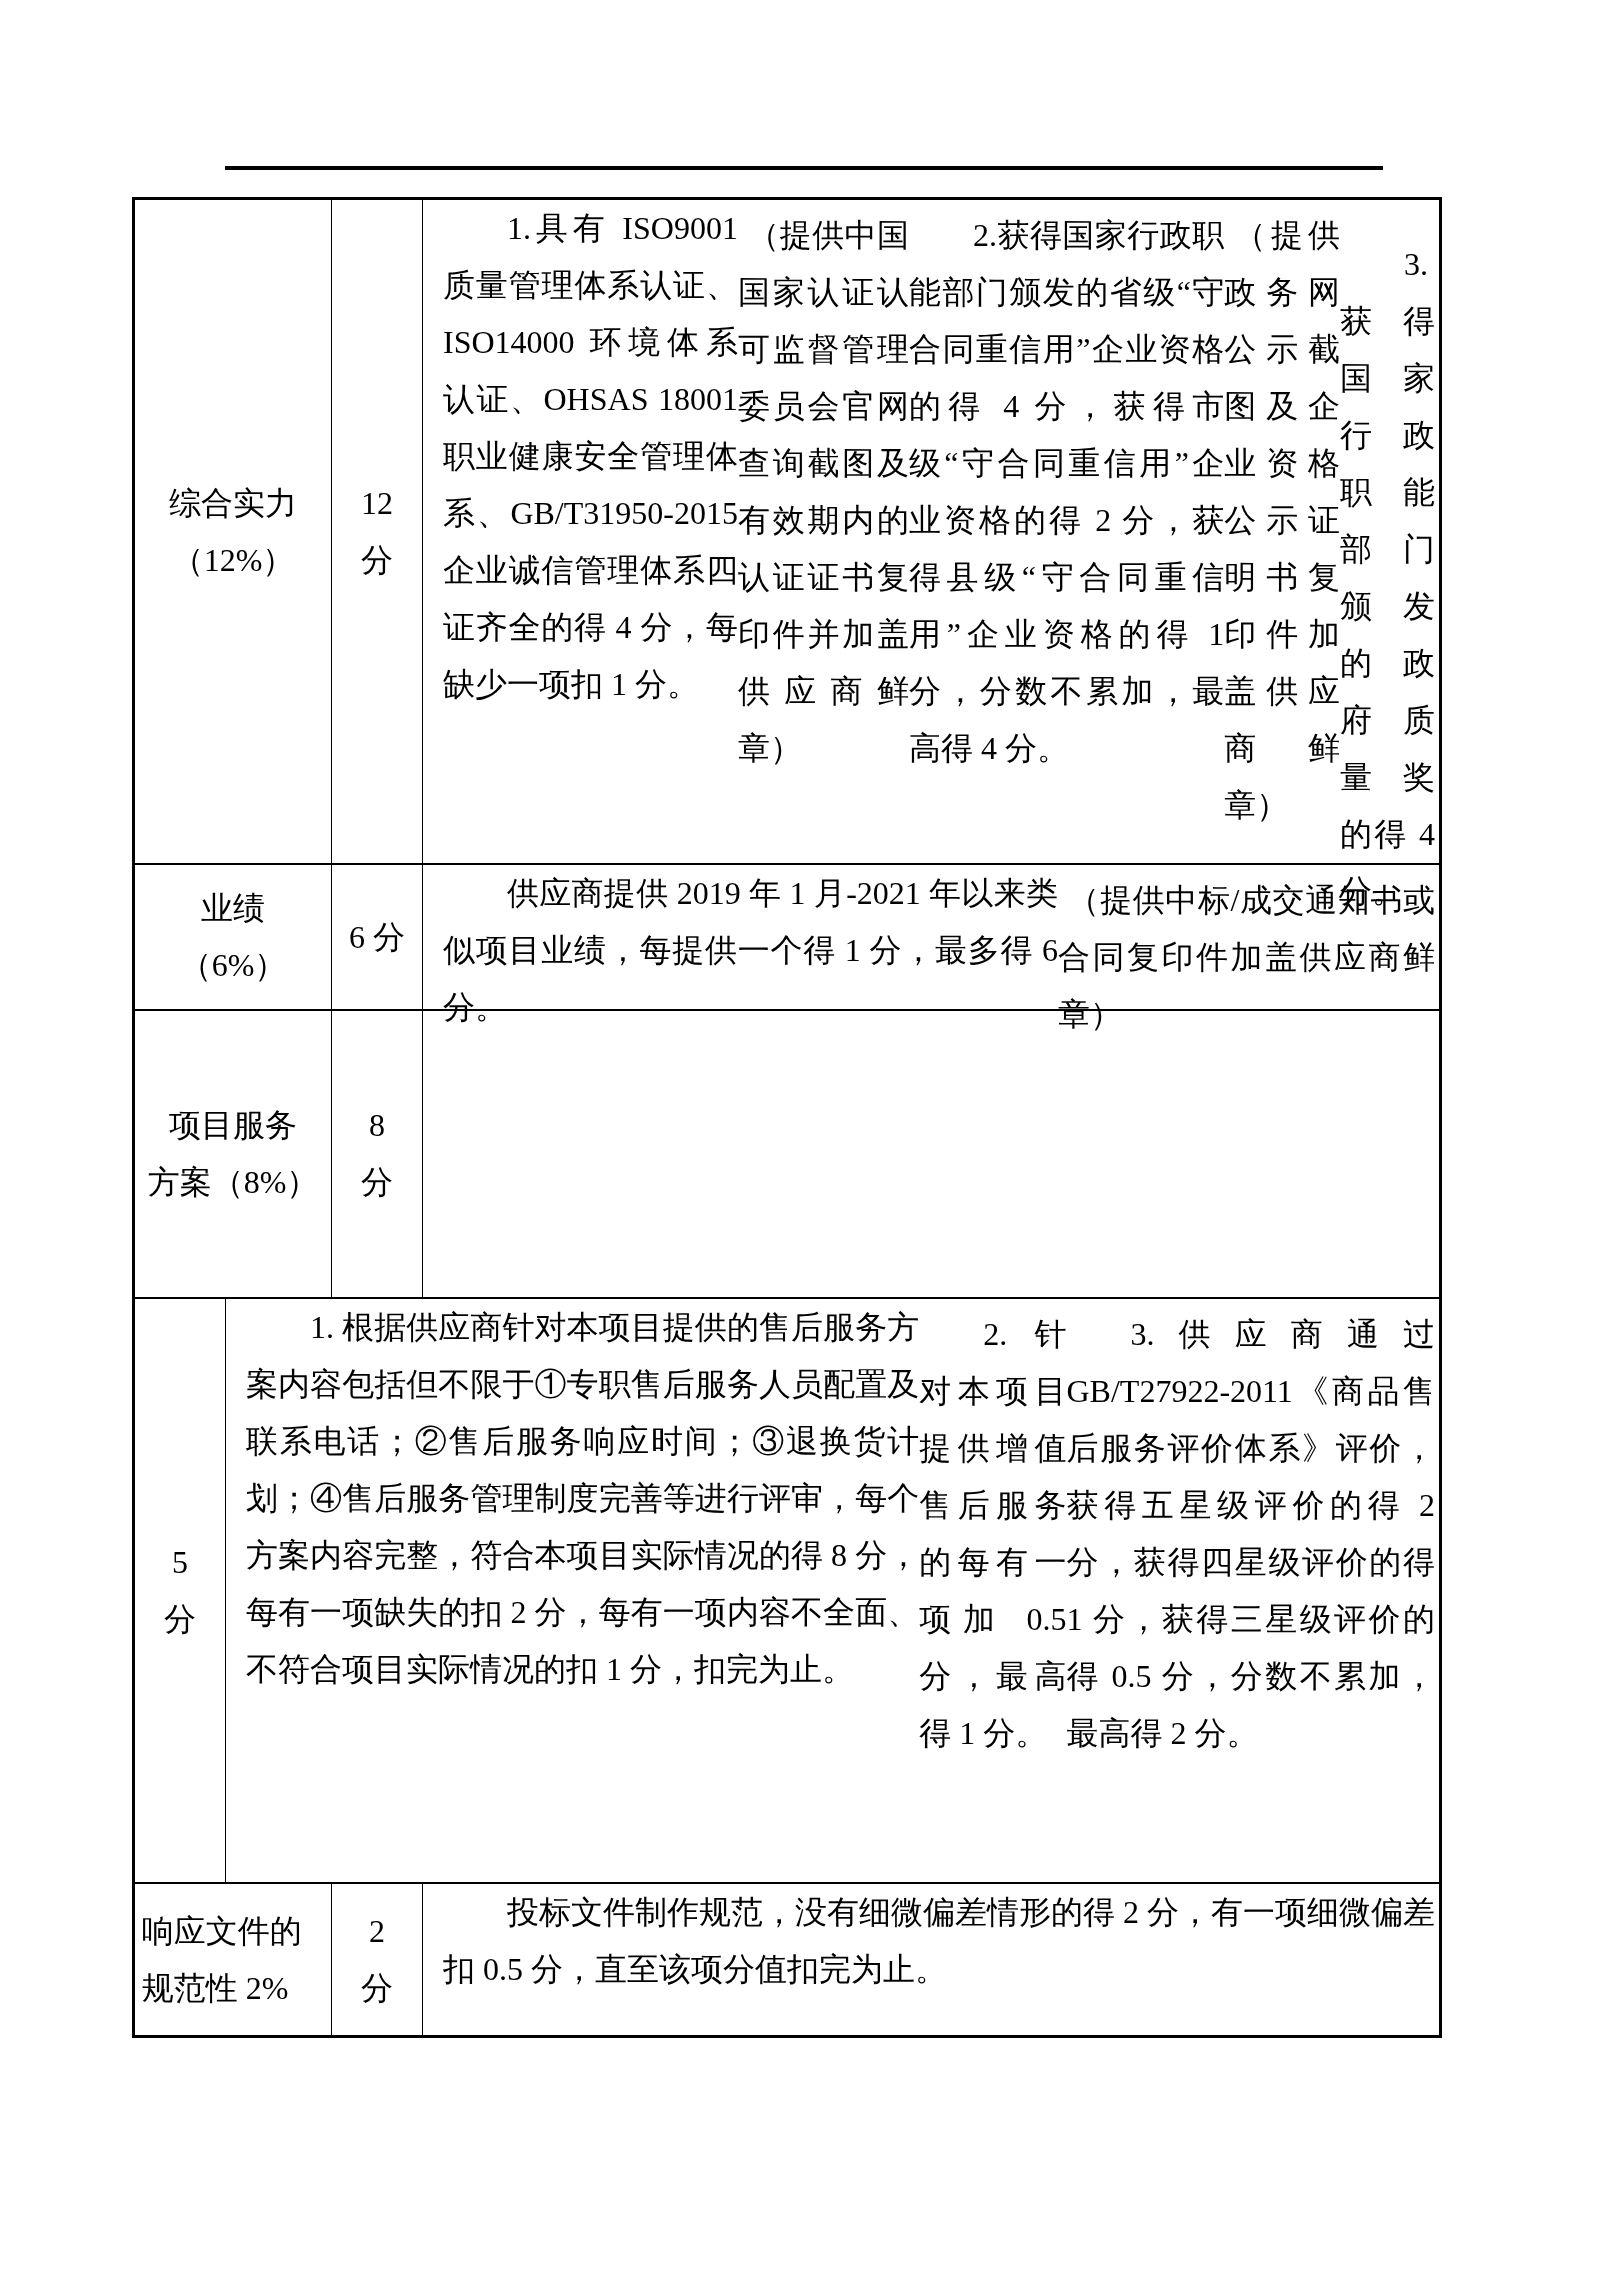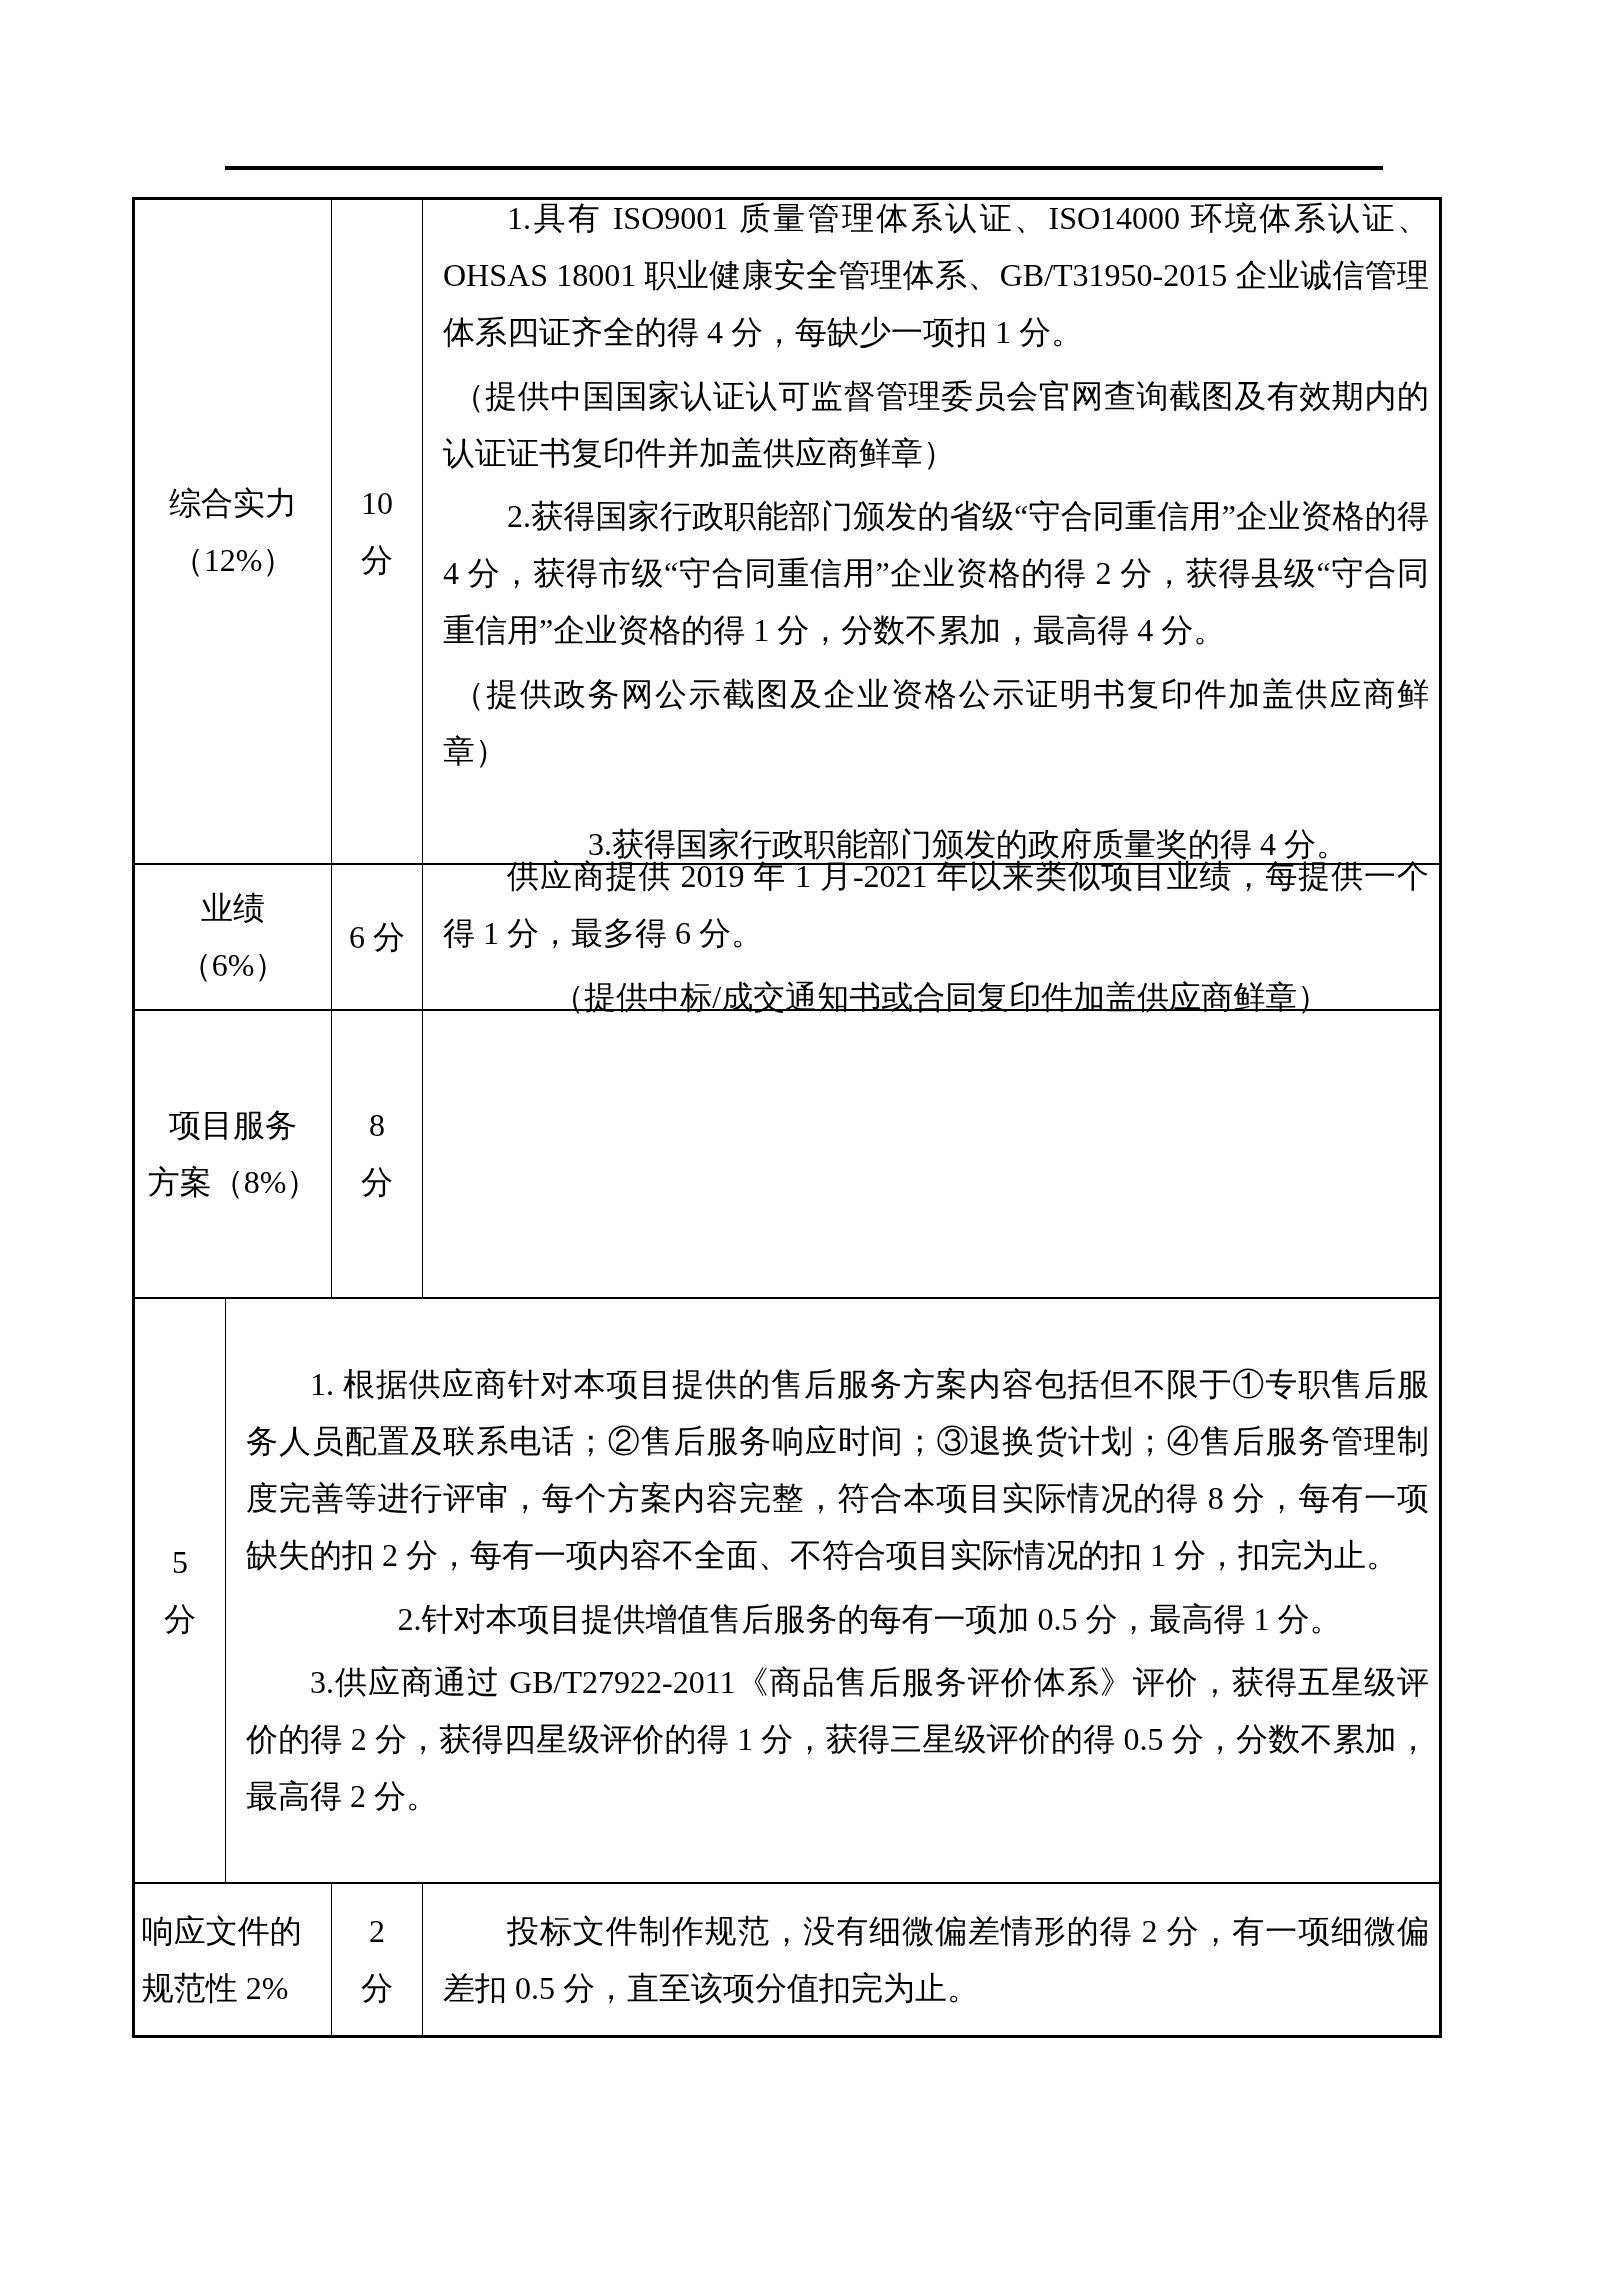"1.具有 ISO9001 质量管理体系认证、ISO14000" .c-desc { align-items: center -> none; flex-direction: column -> row; padding: 0 10px 0 20px -> 0 4px 0 20px }
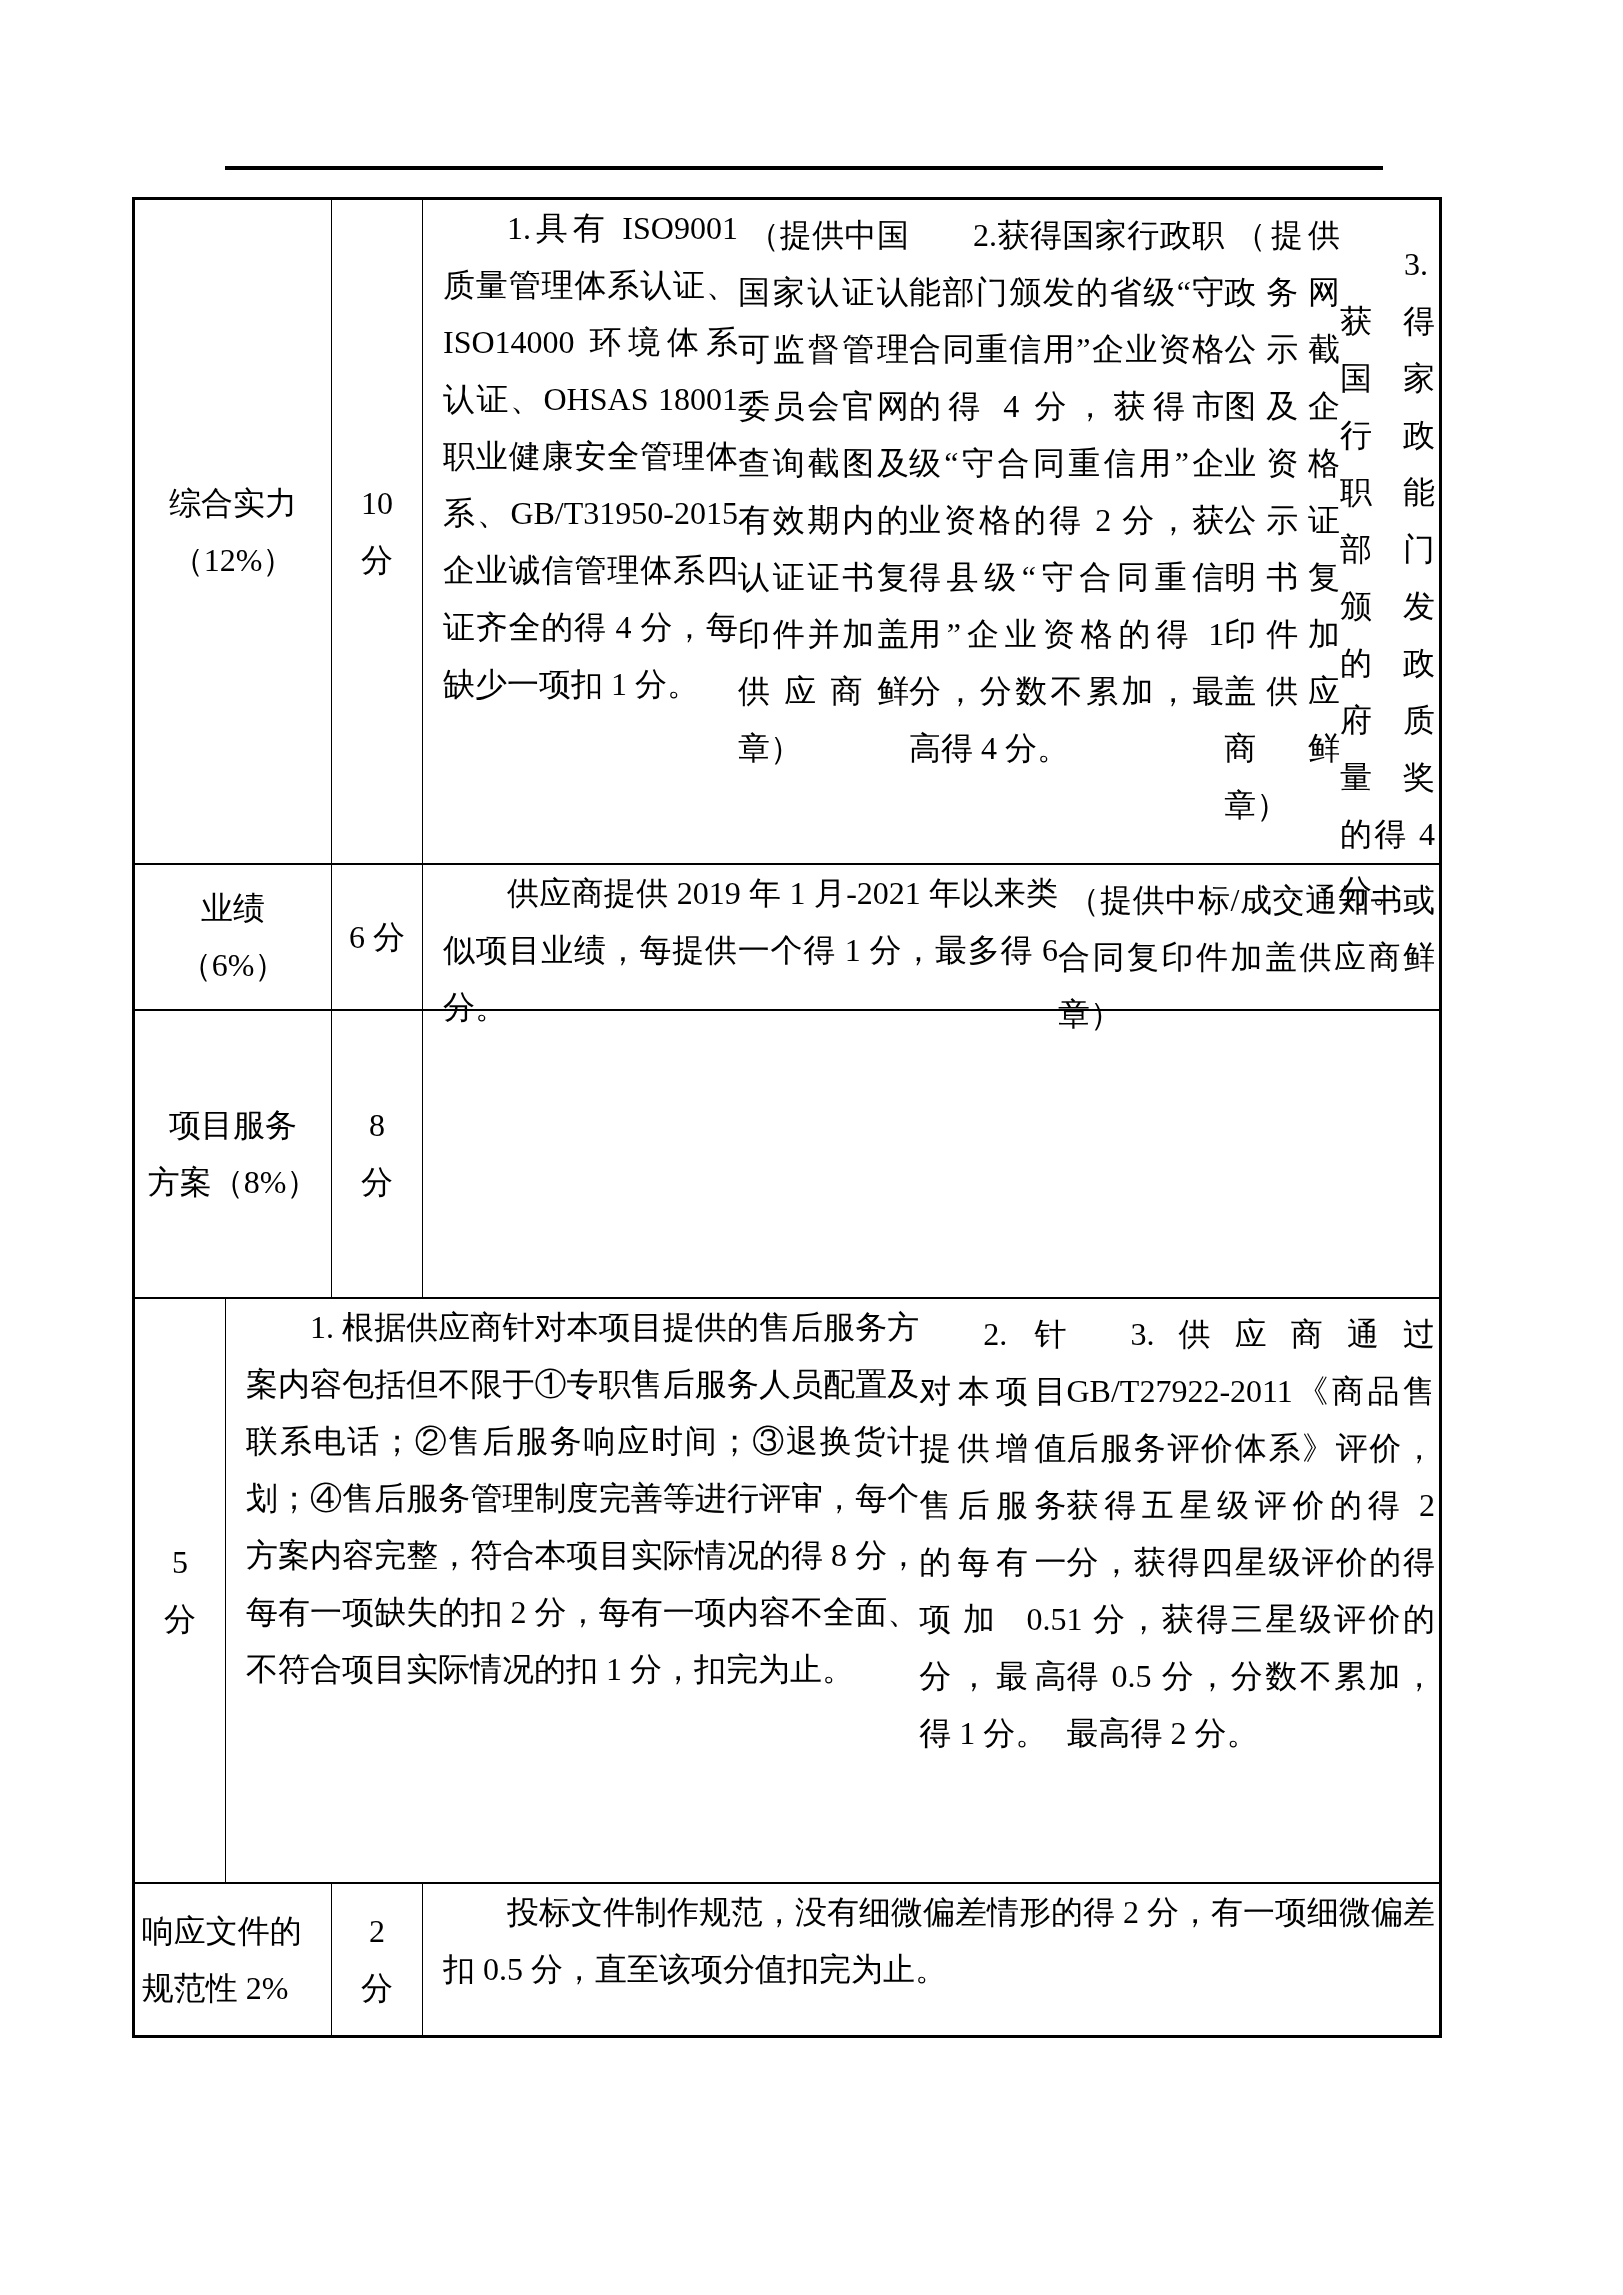"10" div.cell { text: 10 -> 12 }
